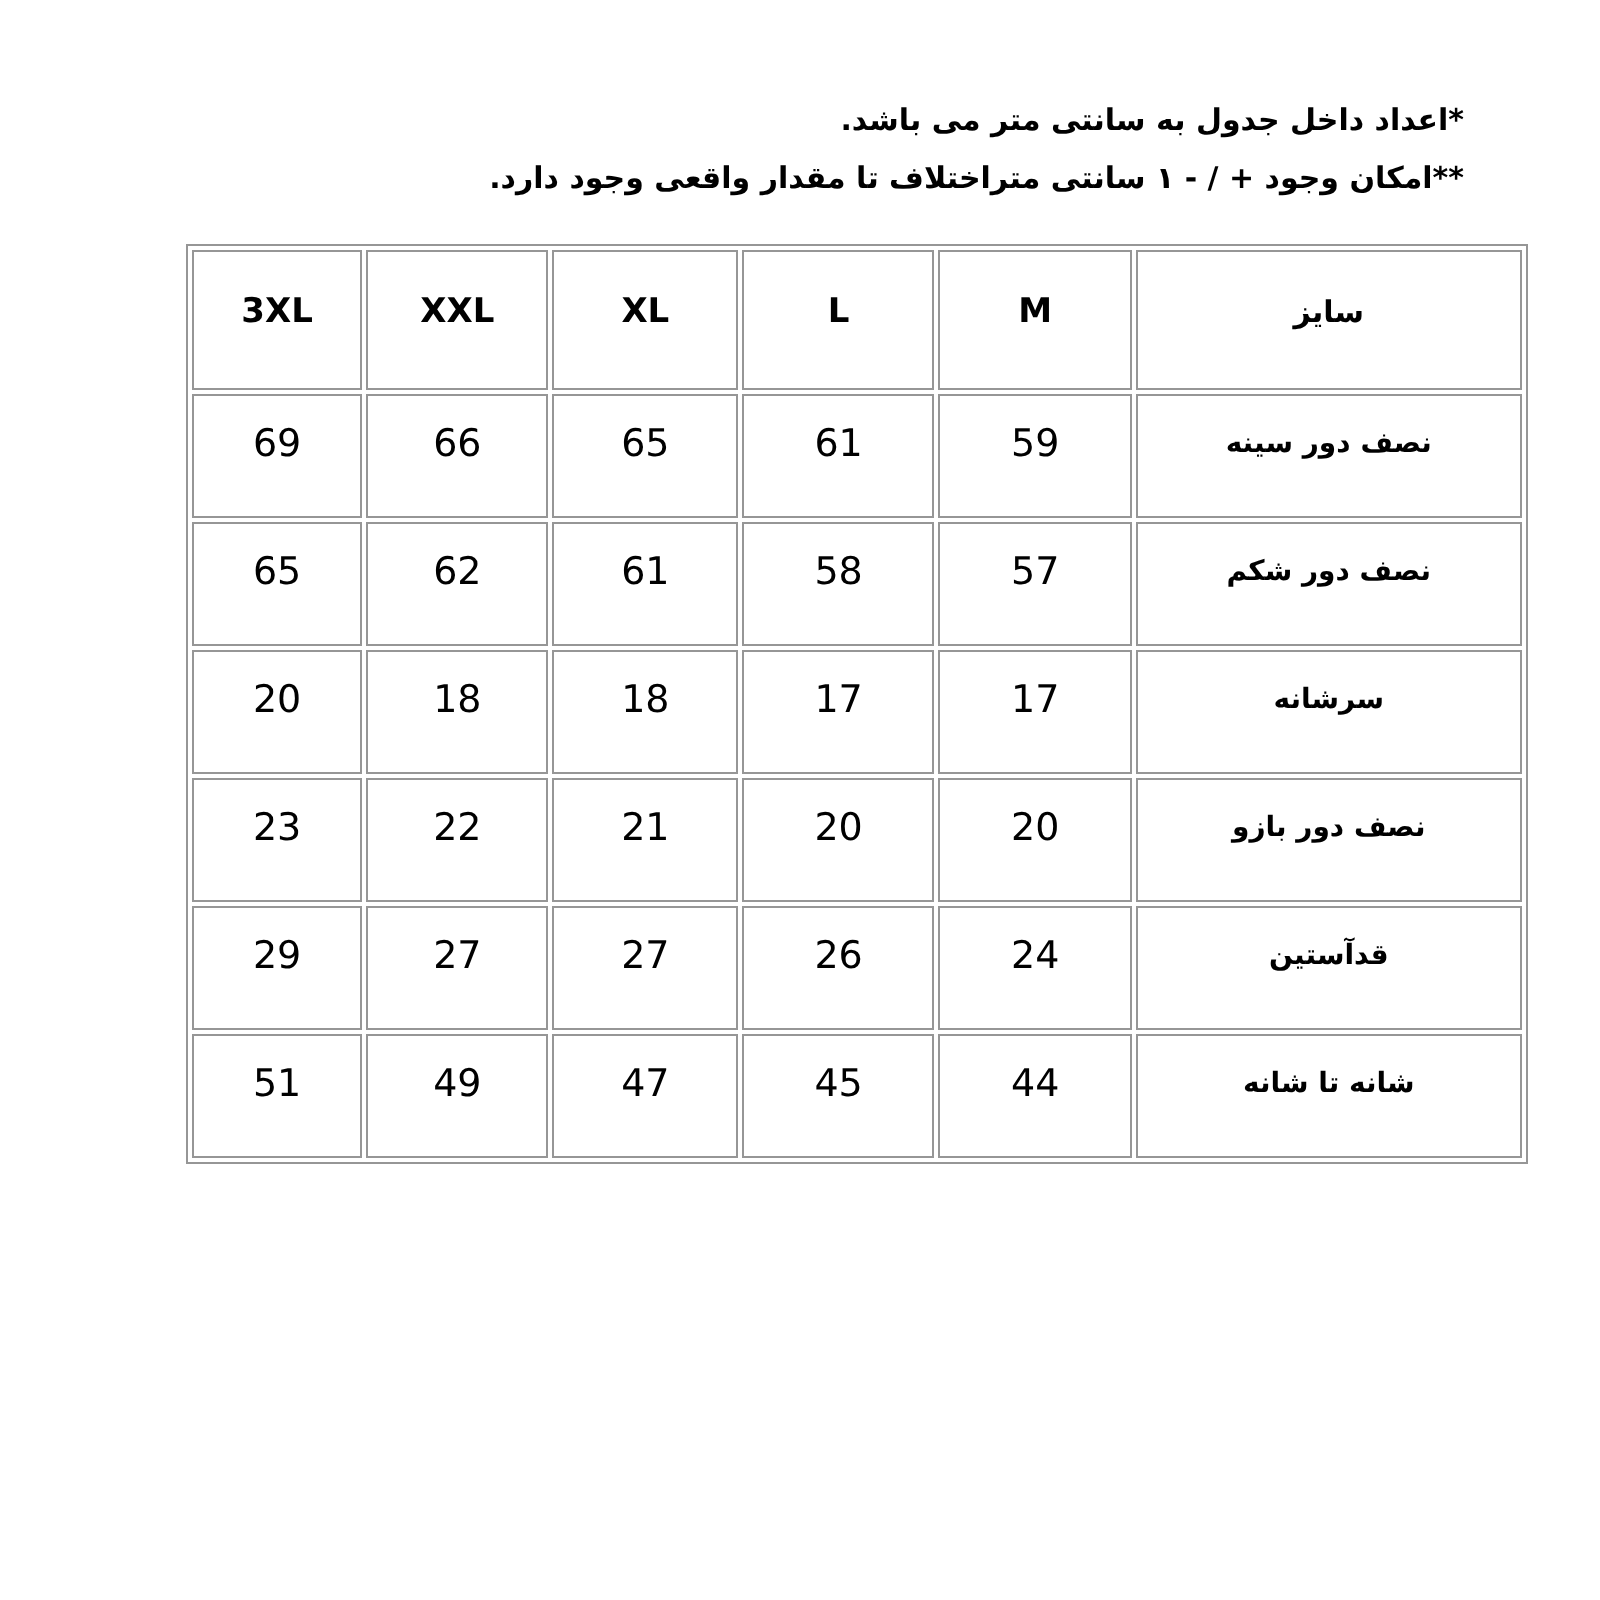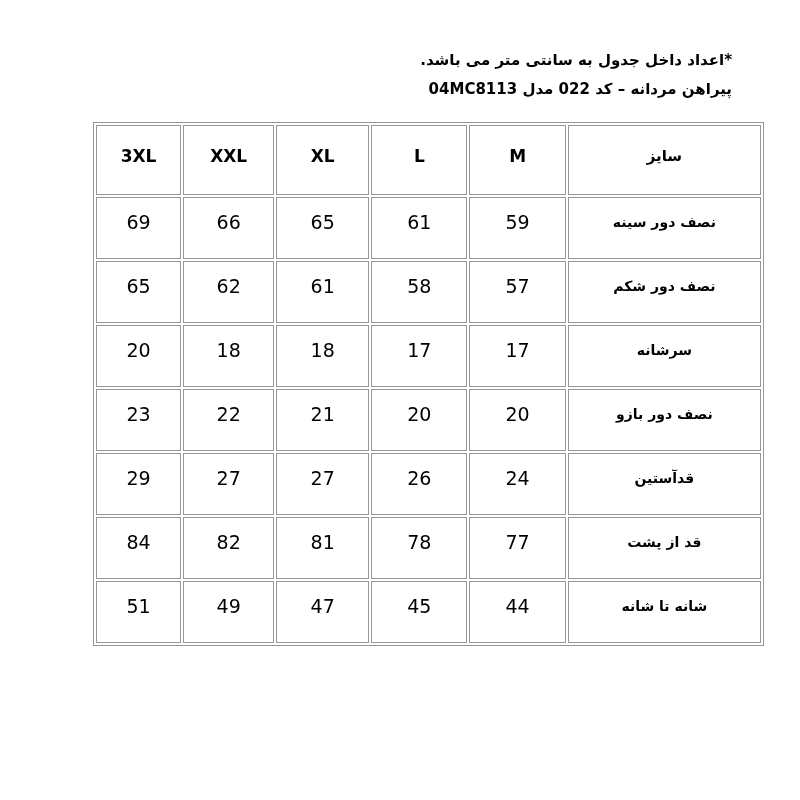"**امکان وجود + / -" div.note-line { html: none -> <div>**امکان وجود + / - ۱ سانتی متراختلاف تا مقدار واقعی وجود دارد.</div> }
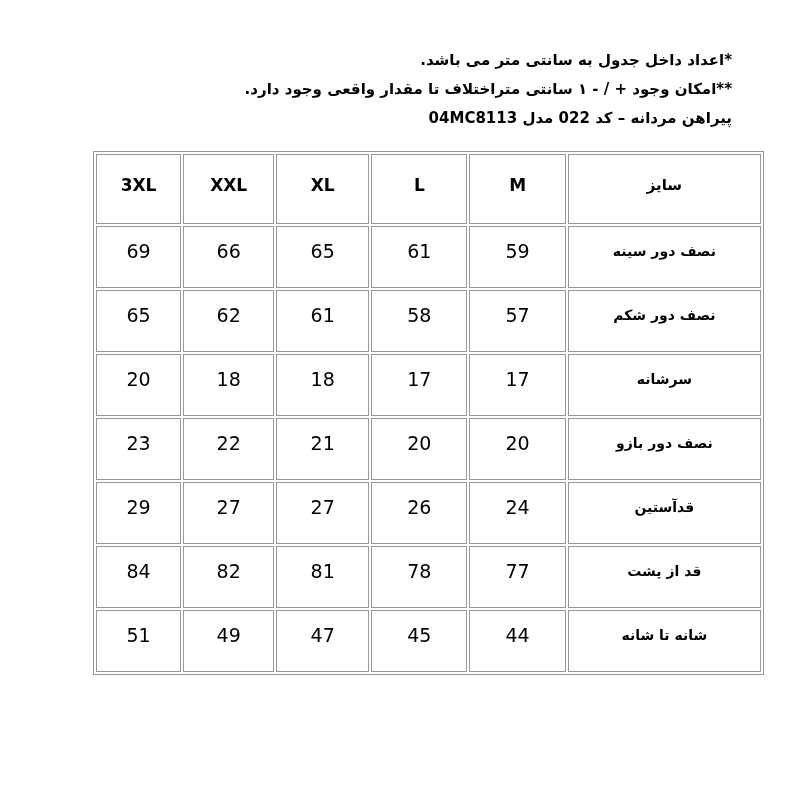"پیراهن مردانه – کد 022" div.note-line { html: <div>پیراهن مردانه – کد 022 مدل 04MC8113</div> -> none }
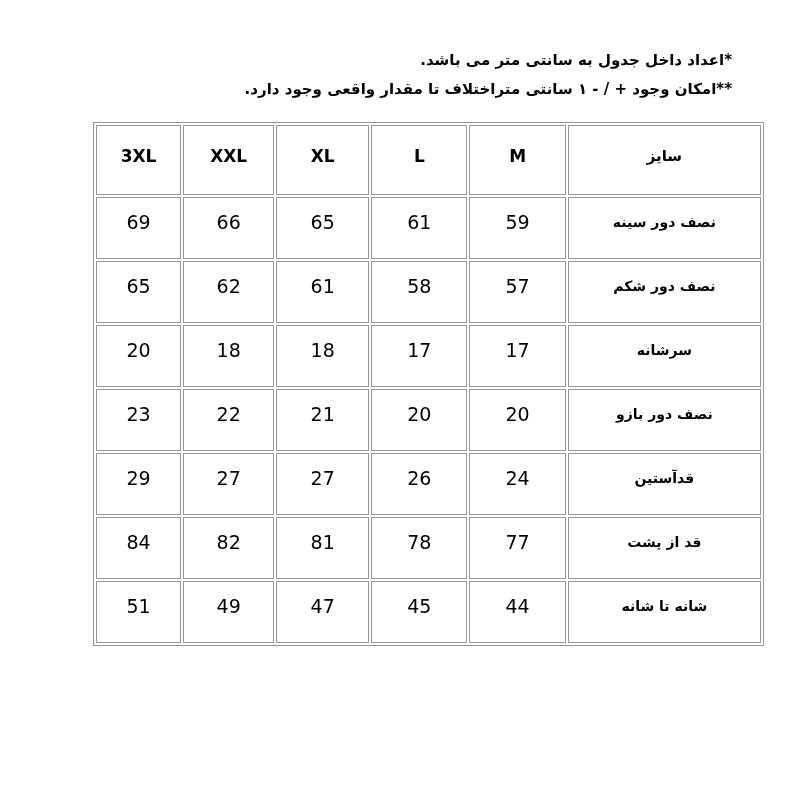"84" tr { html: <tr> <td>84</td> <td>82</td> <td>81</td> <td>78</td> <td>77</td> <td>قد از پشت</td> </tr> -> none }
